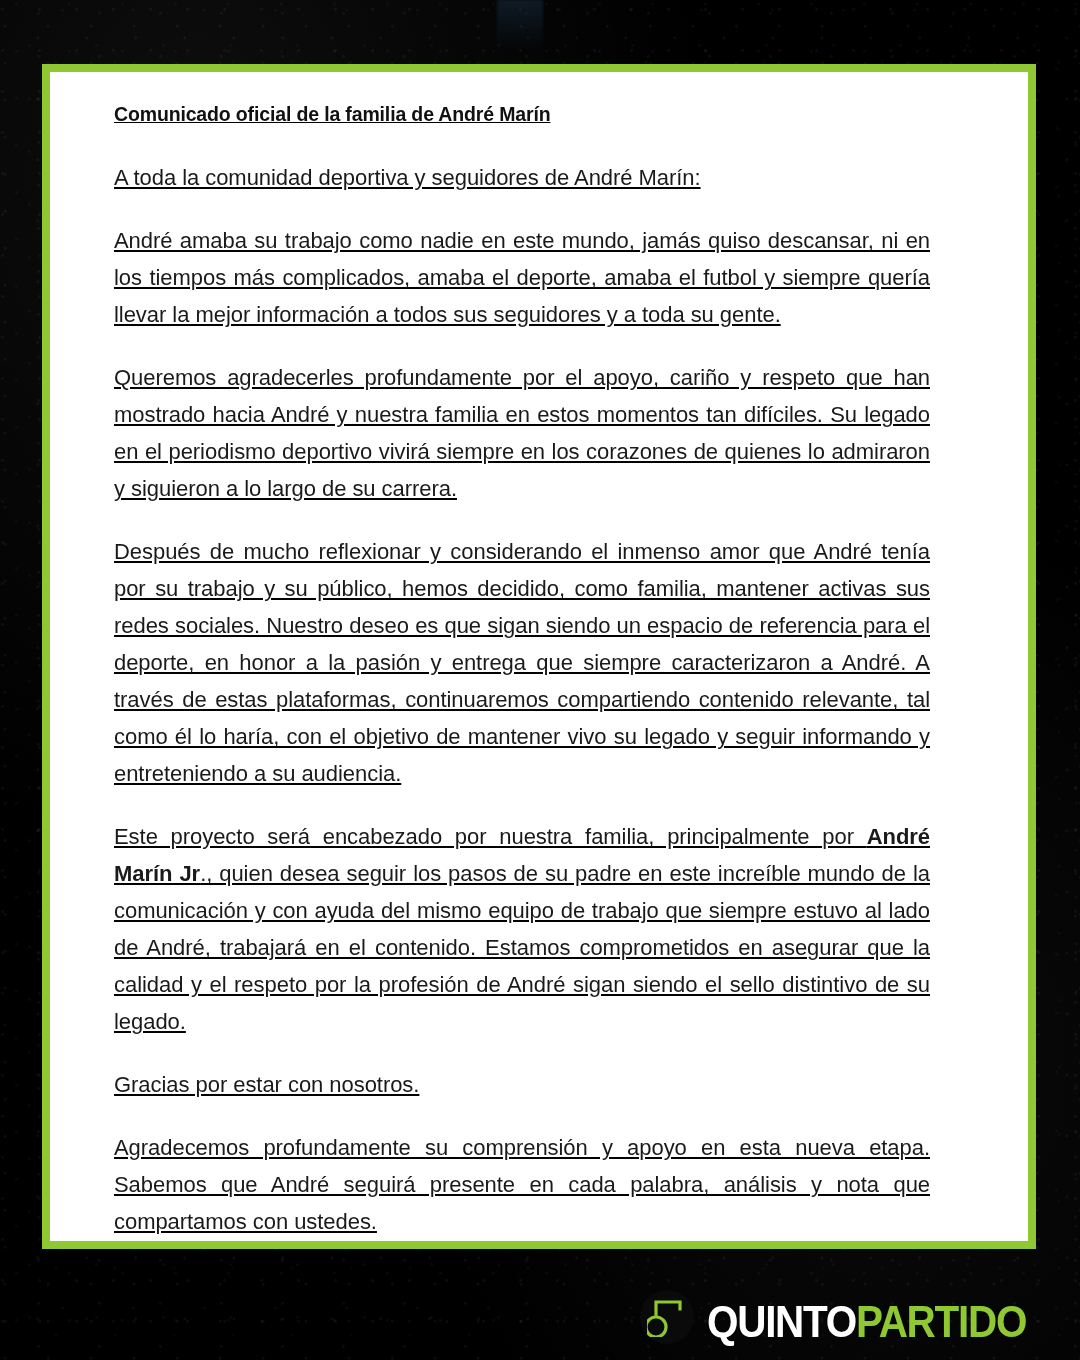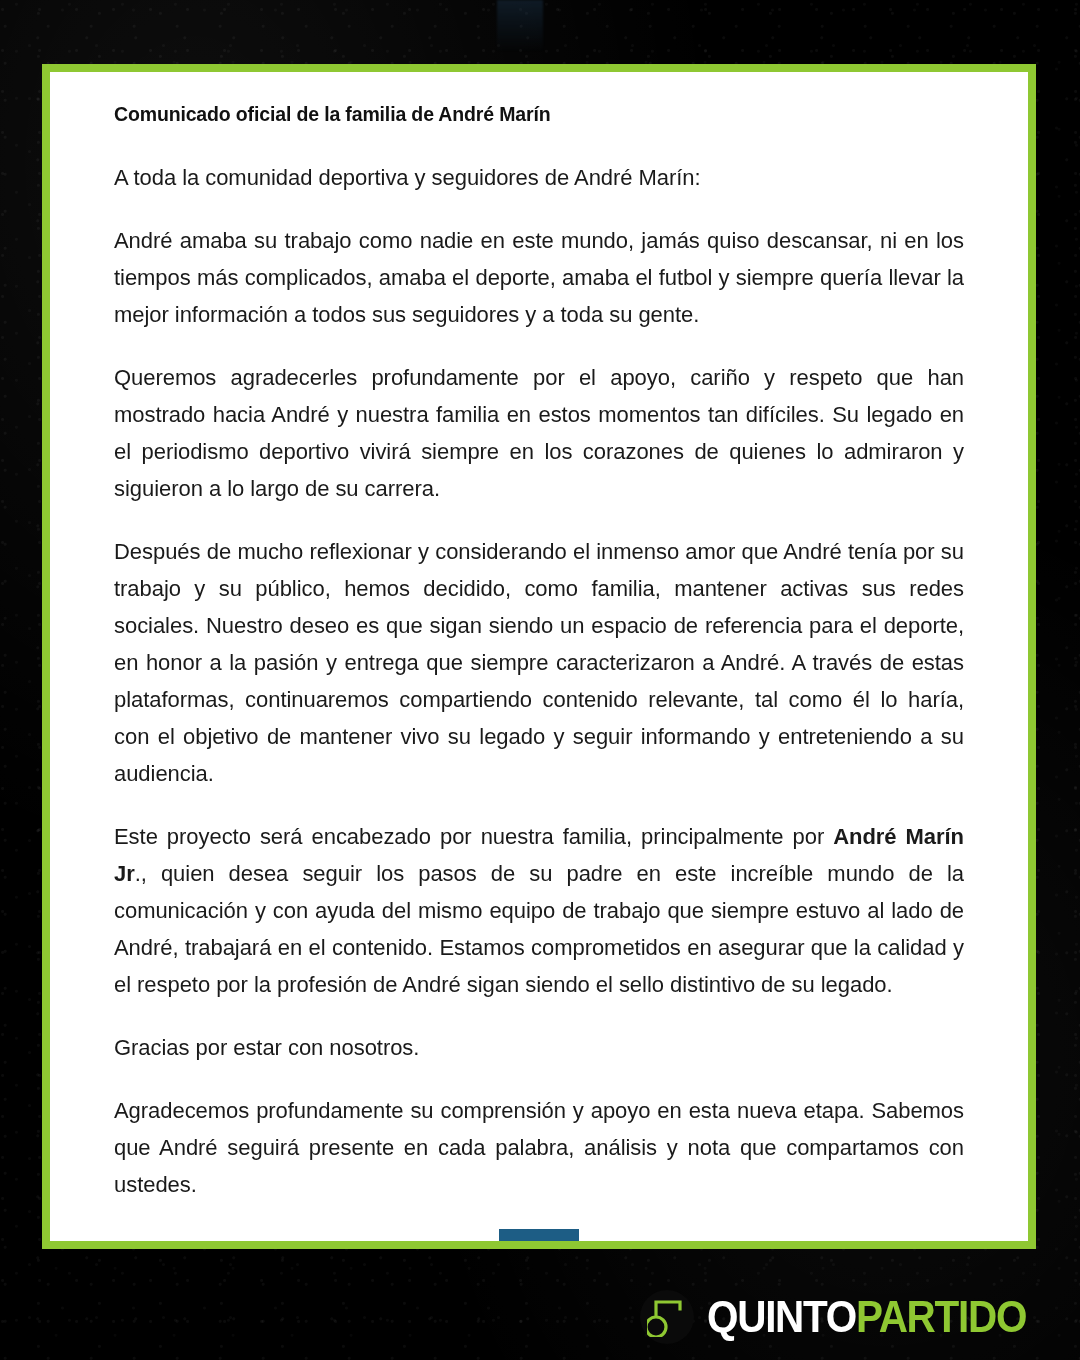"Comunicado oficial de la familia" #statement-page { padding: 30px 64px 0 64px -> 30px 98px 0 64px; text-decoration: none -> underline }
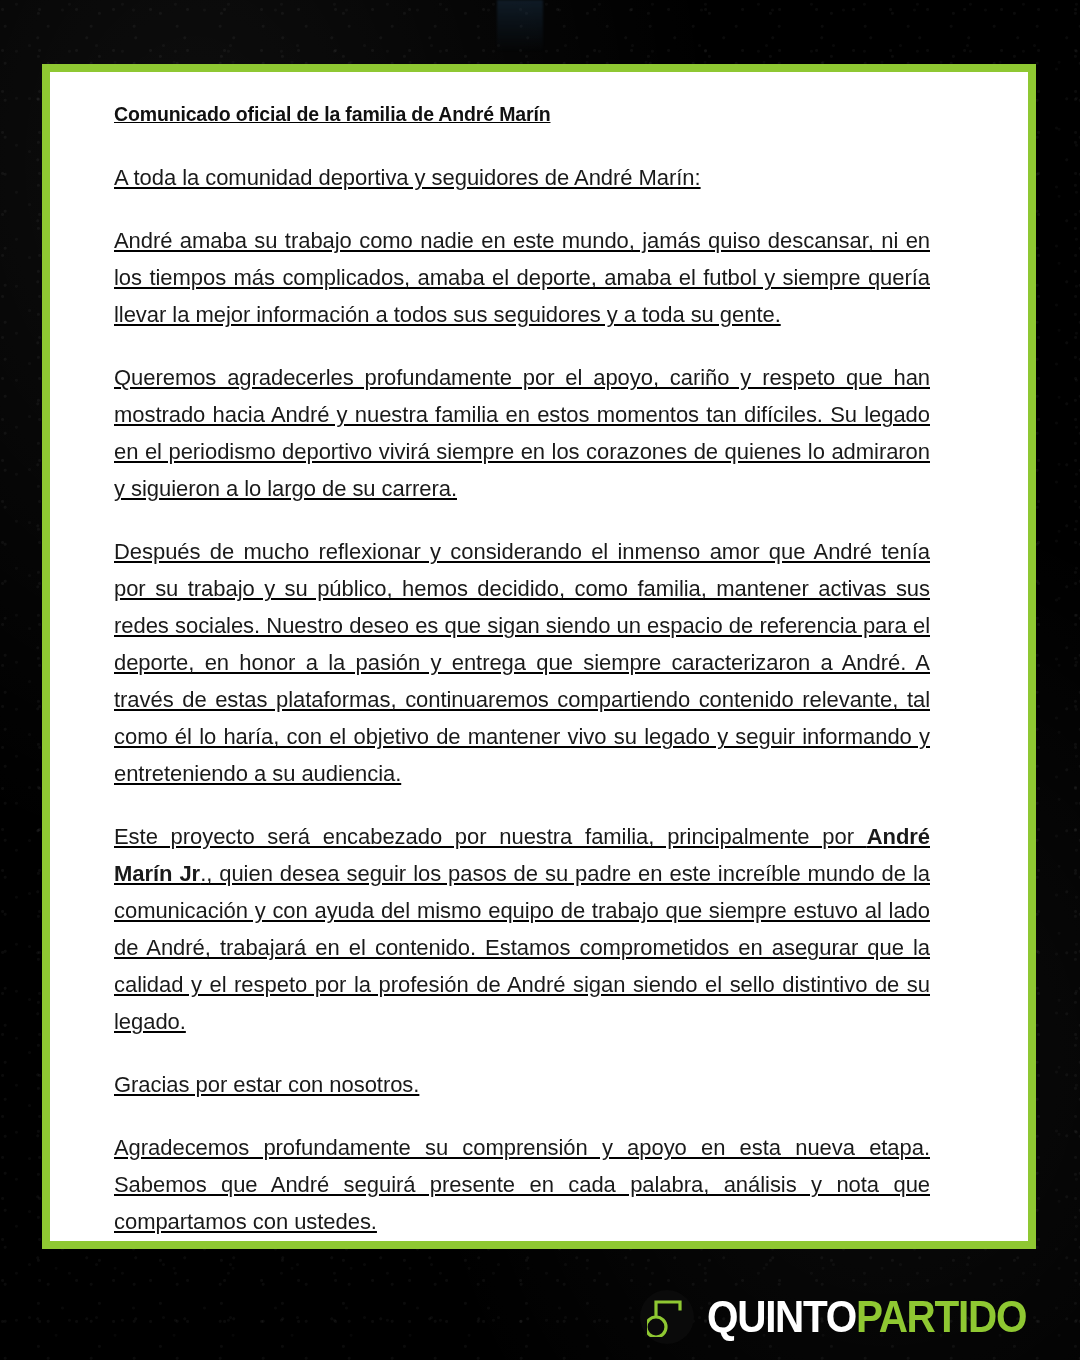"QUINTOPARTIDO" #brand-footer { align-items: center -> flex-end }
